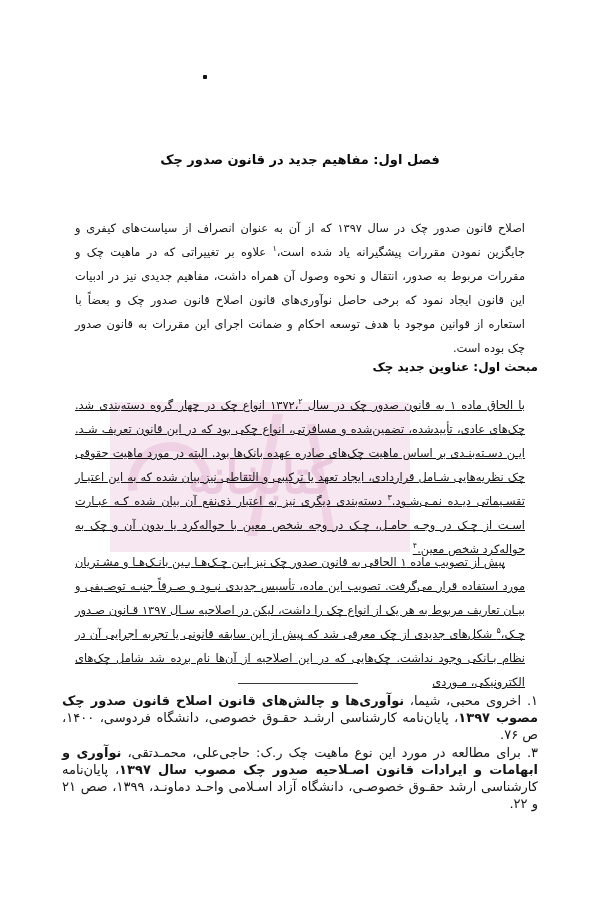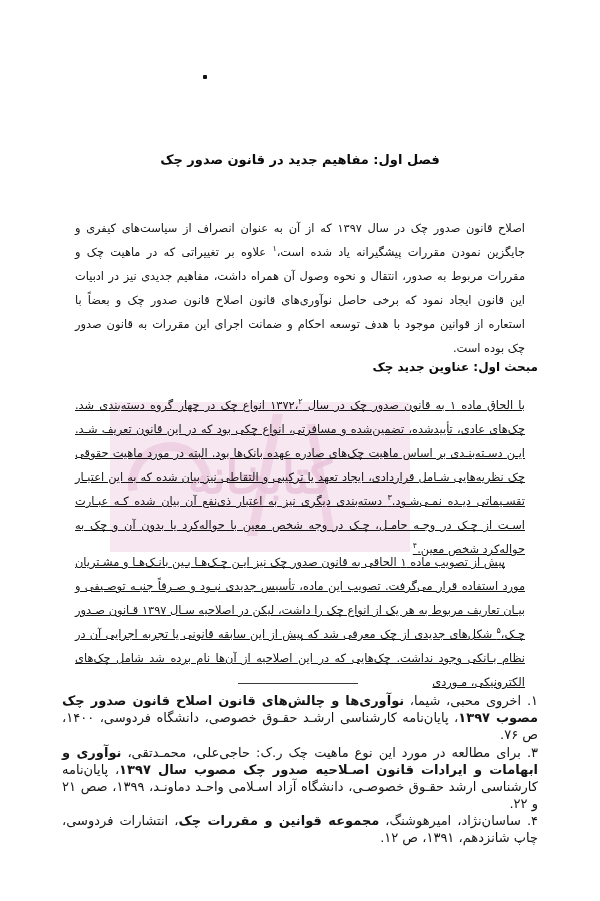"۴. ساسان‌نژاد، امیرهوشنگ، مجموعه قوانین" p.fnote { html: <p><span>۴.</span><span> ساسان‌نژاد، امیرهوشنگ، </span><b>مجموعه قوانین و مقررات چک</b><span>، انتشارات فردوسی، چاپ شانزدهم، ۱۳۹۱، ص ۱۲.</span></p> -> none }
